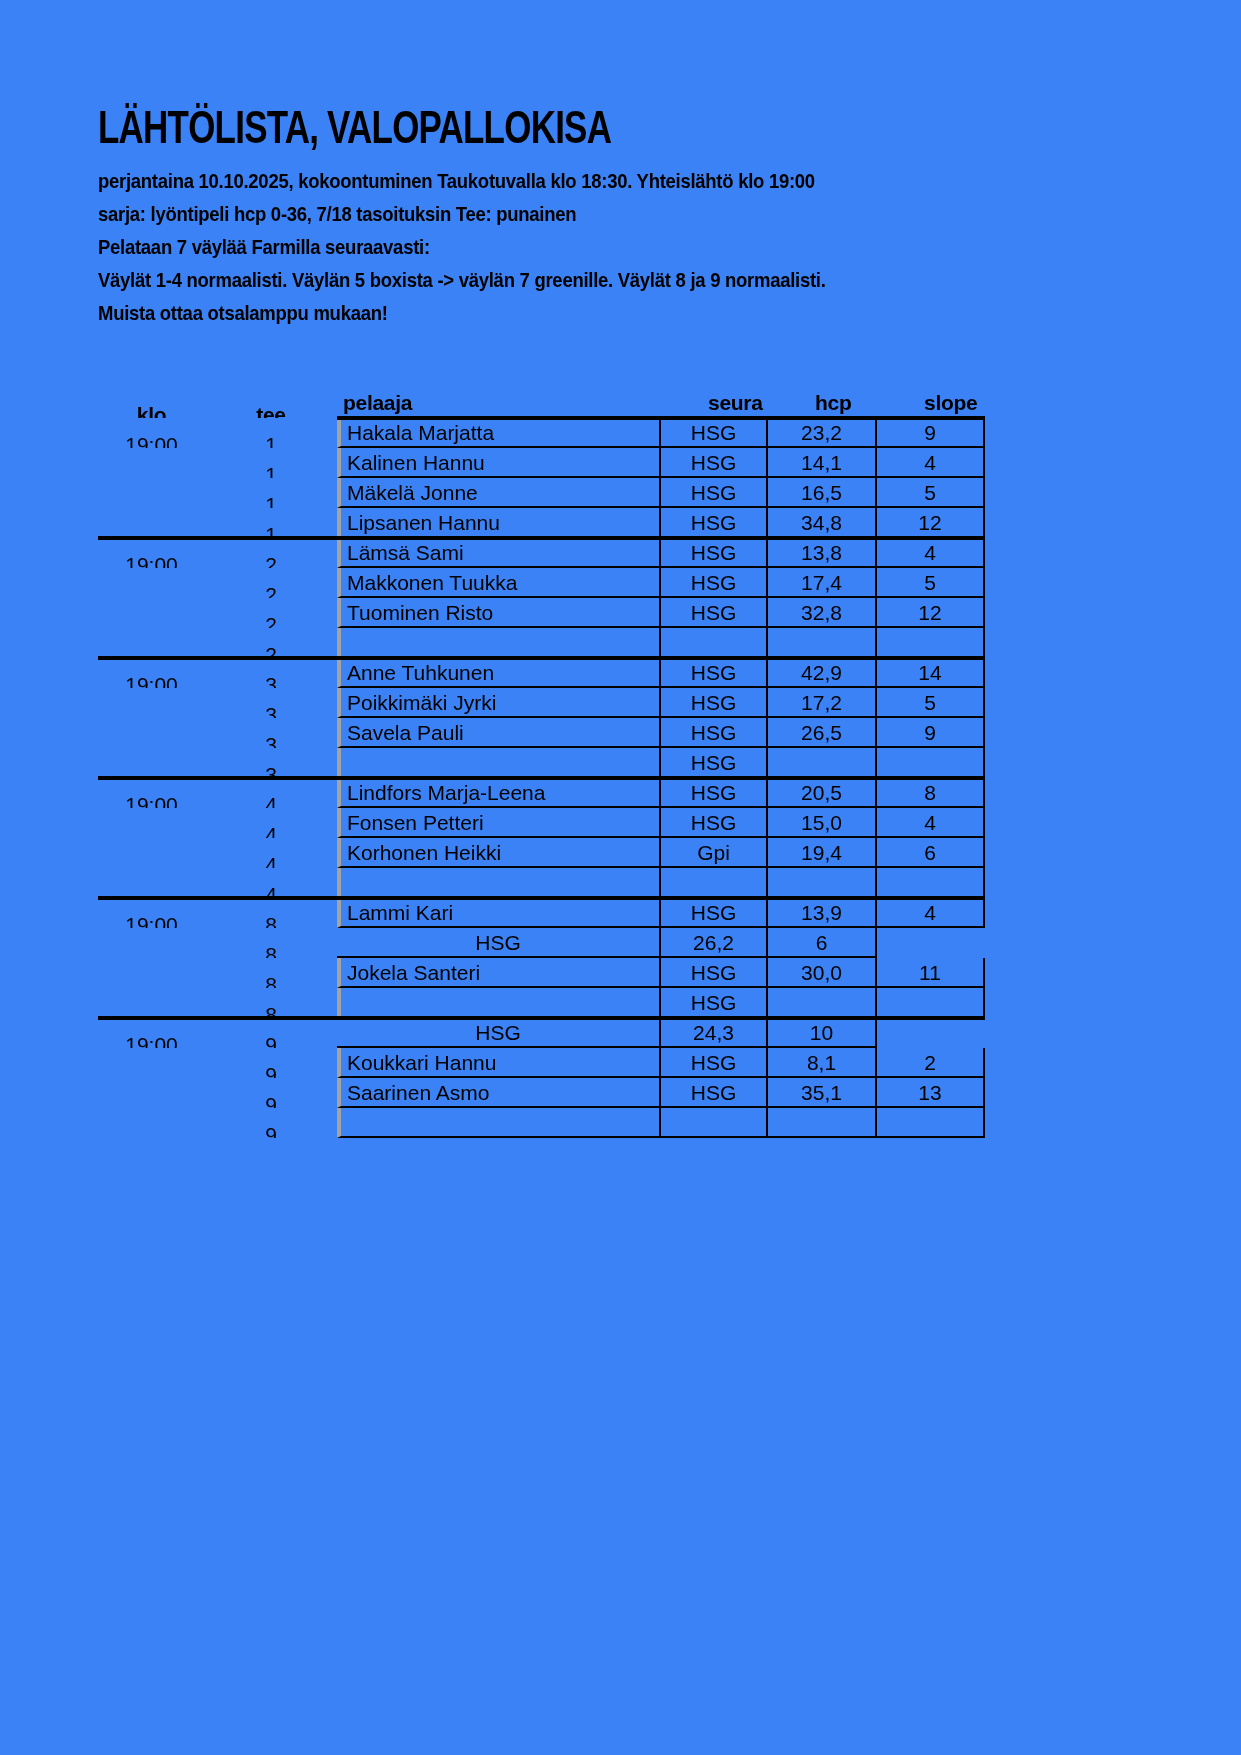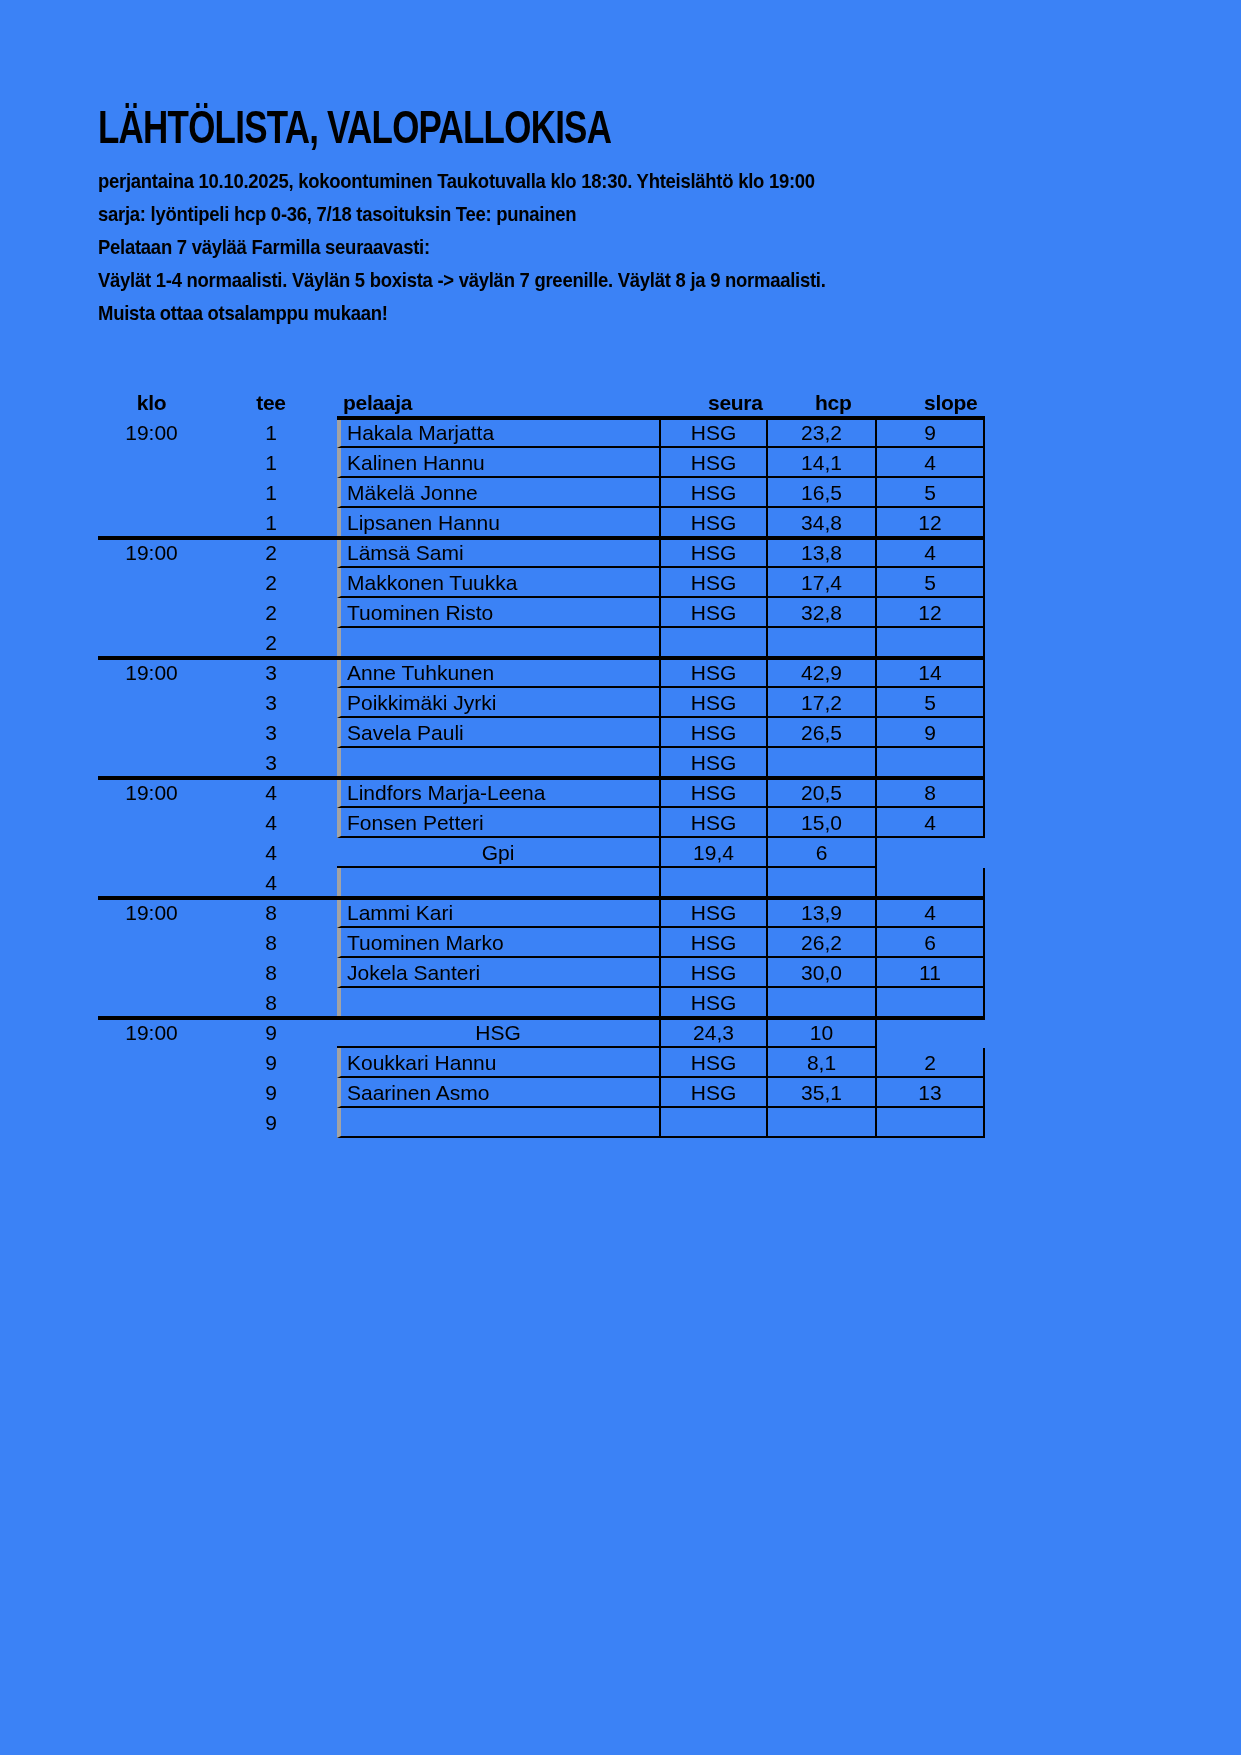"klo" .c-klo,.c-tee { margin-top: none -> 12px }
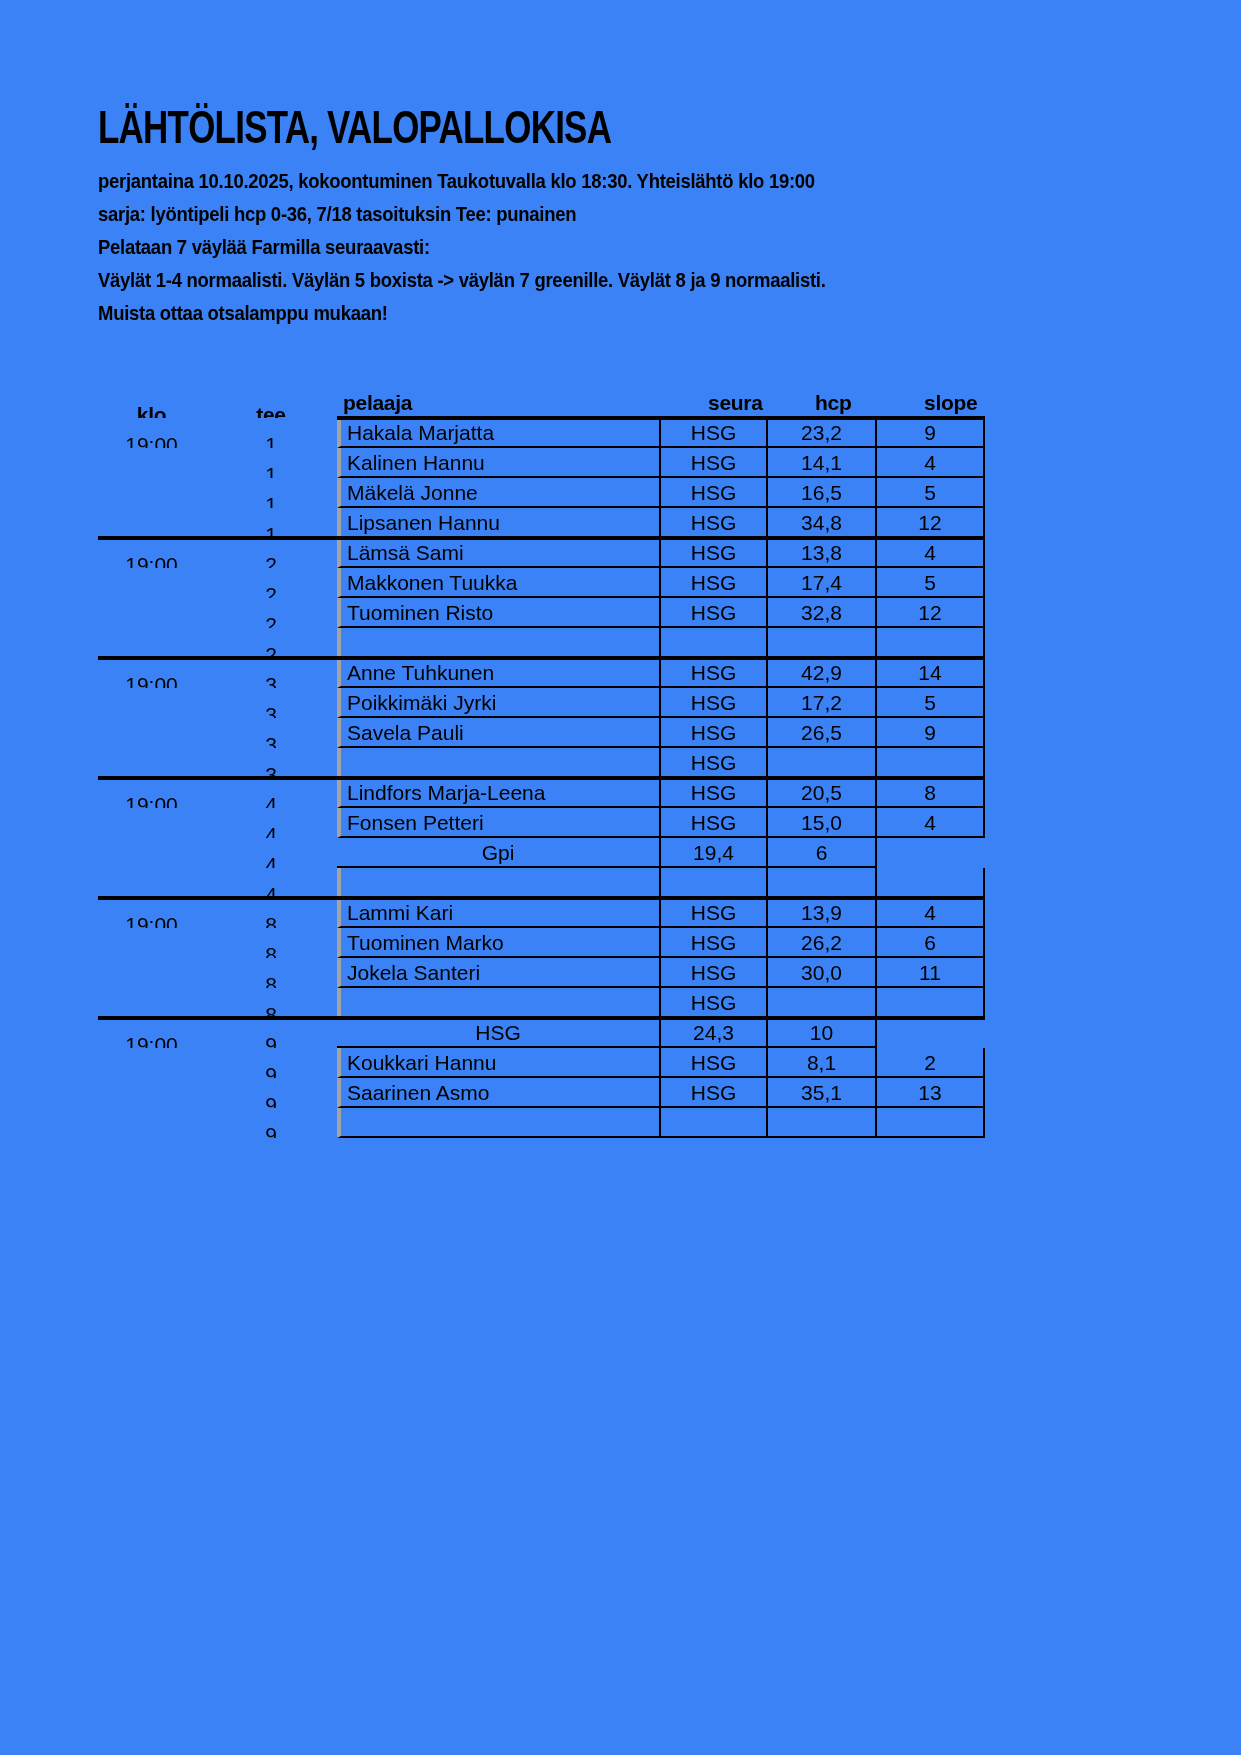"Korhonen Heikki" div.cell { html: none -> <div>Korhonen Heikki</div> }
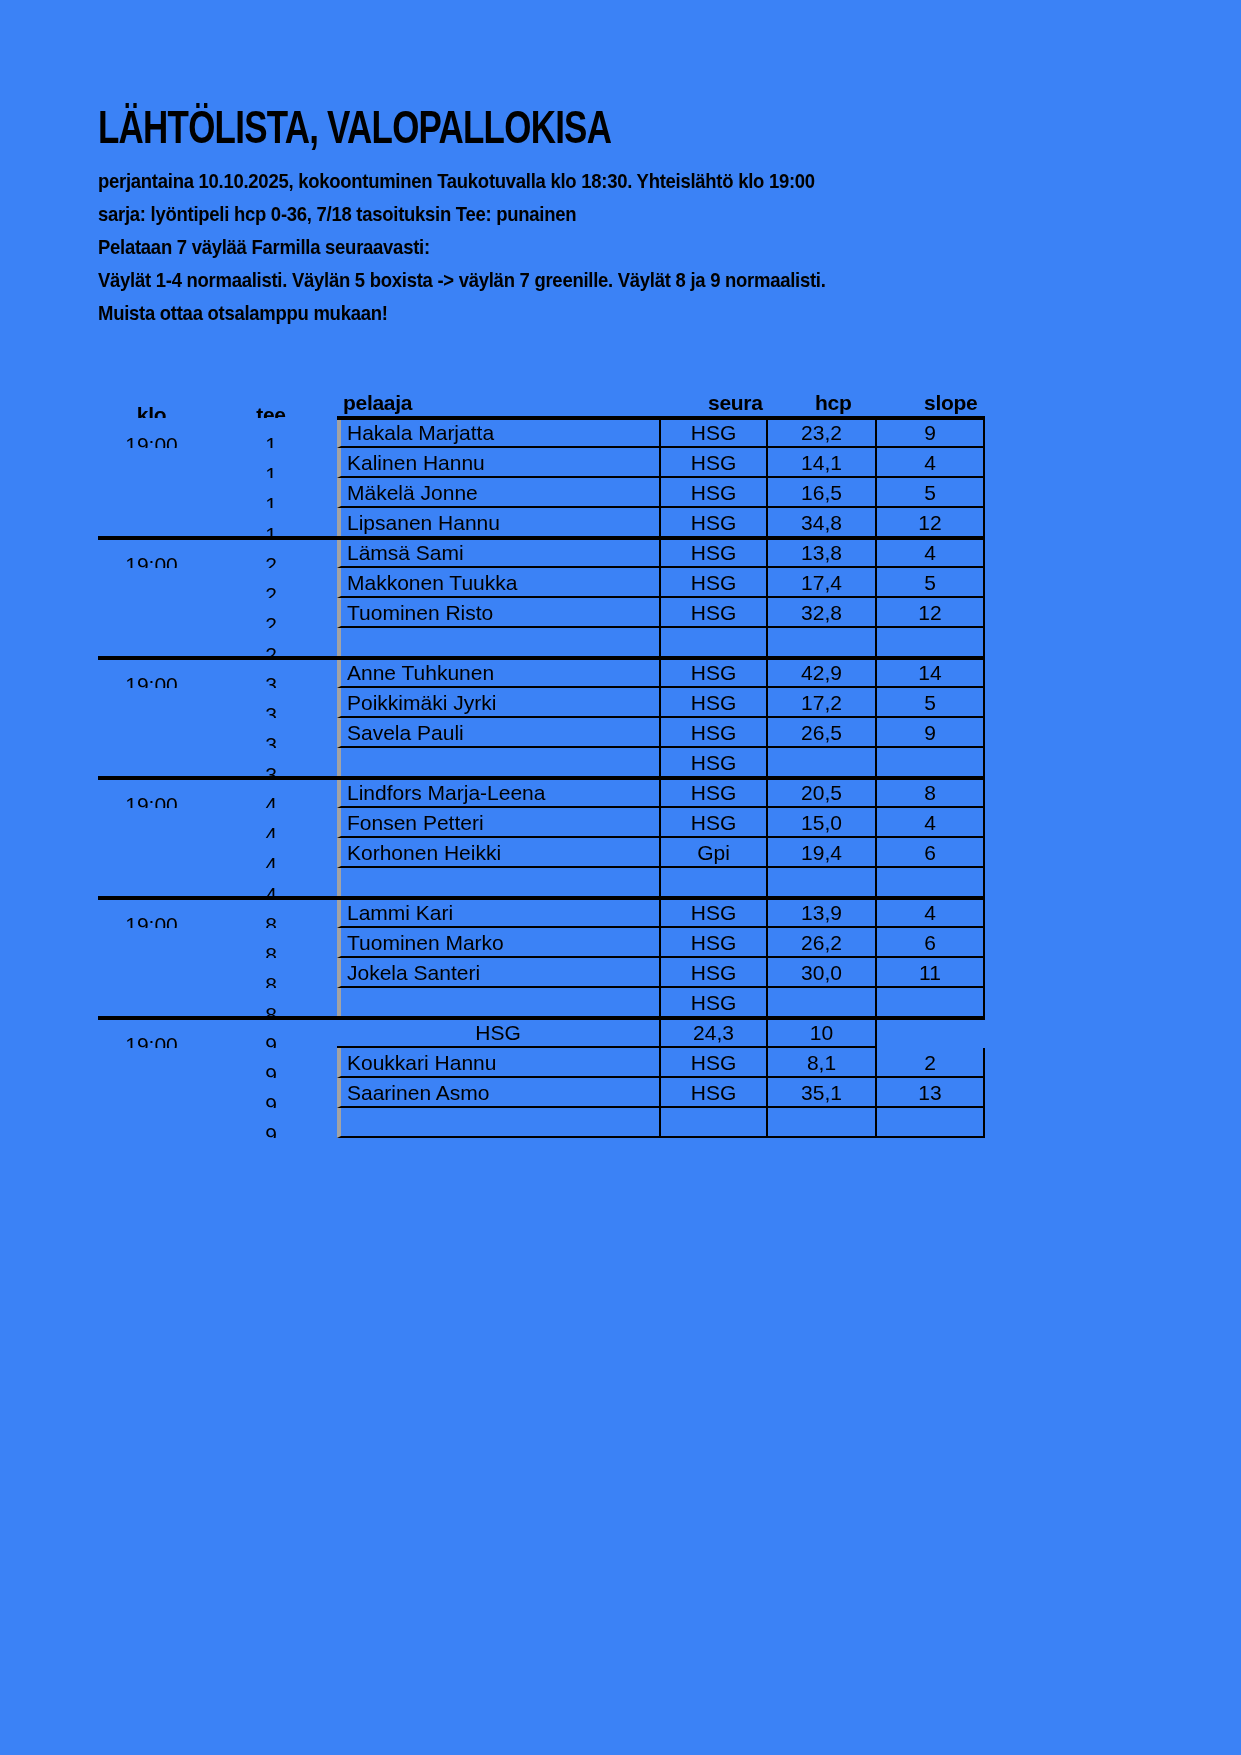"Tuominen Marko" div.cell { html: <div>Tuominen Marko</div> -> none }
